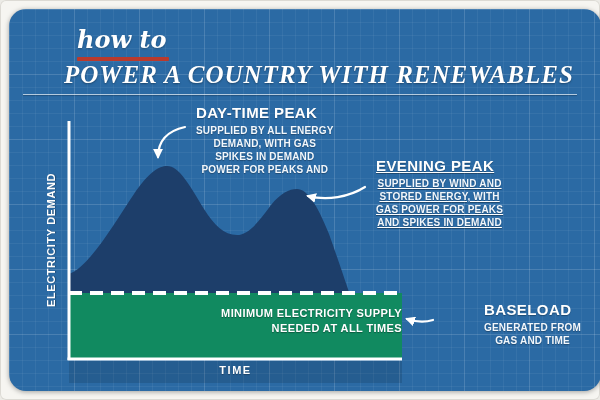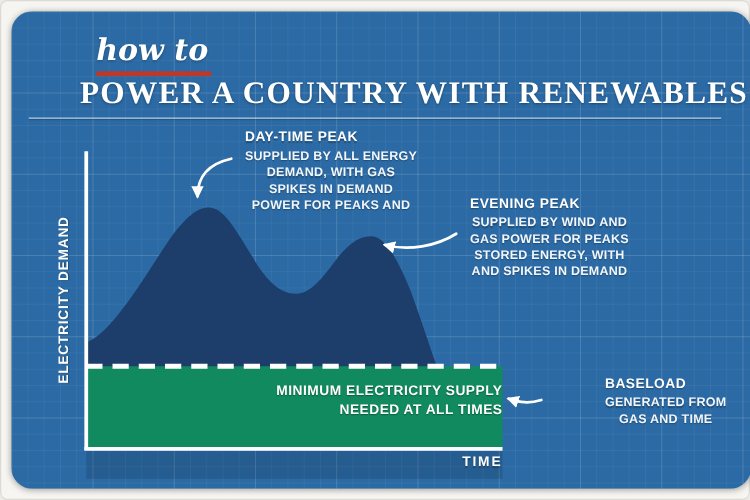"POWER A COUNTRY WITH RENEWABLES" .main-title { font-style: none -> italic }
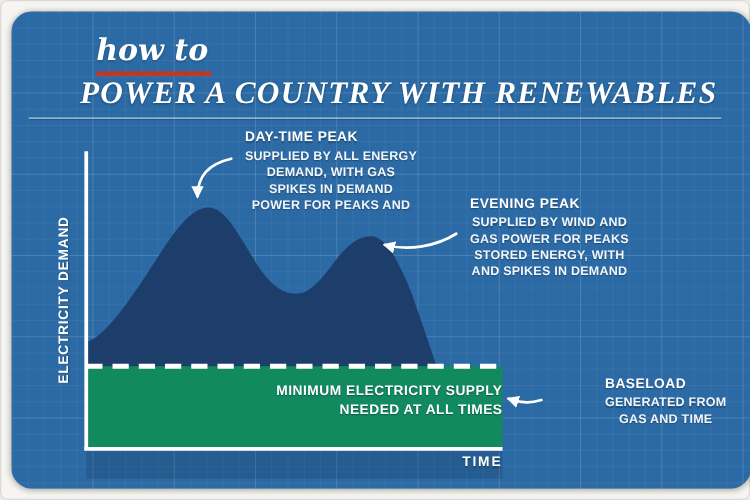"DAY-TIME PEAK" .anno-title { font-size: 11px -> 15px }
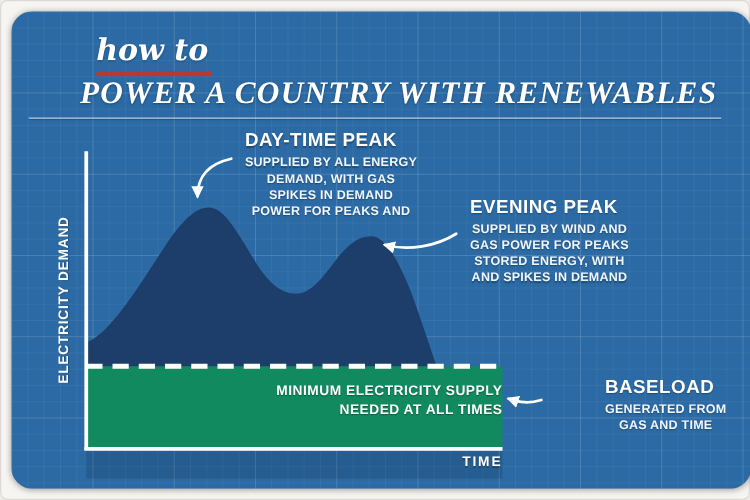"EVENING PEAK" .anno-evening { text-decoration: none -> underline }
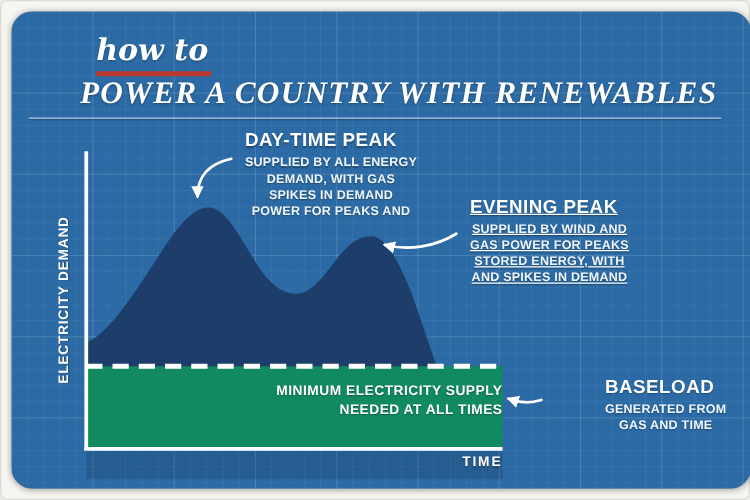"GAS POWER FOR PEAKS" div.anno-line { order: before "STORED ENERGY, WITH" -> after "STORED ENERGY, WITH" }
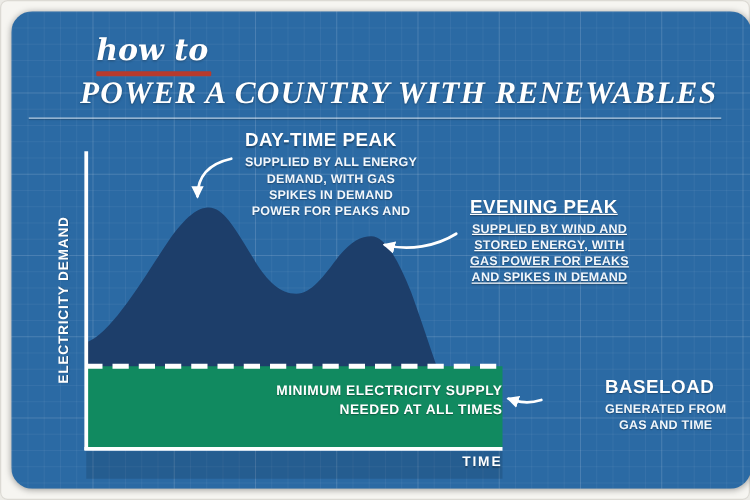"TIME" .xlabel { text-align: right -> center }
